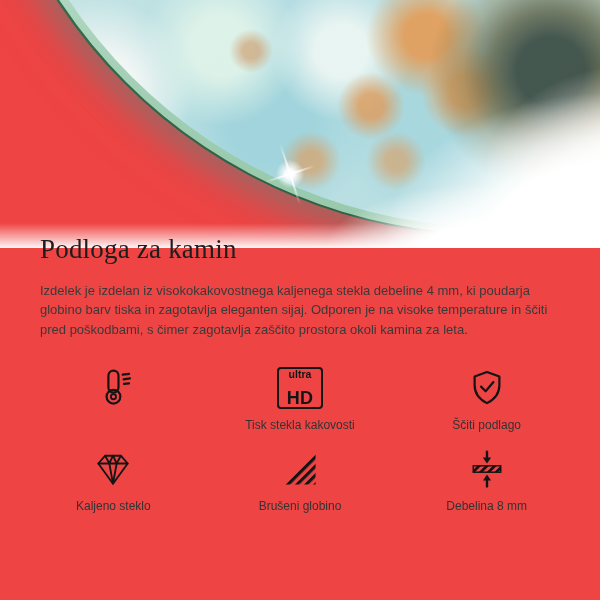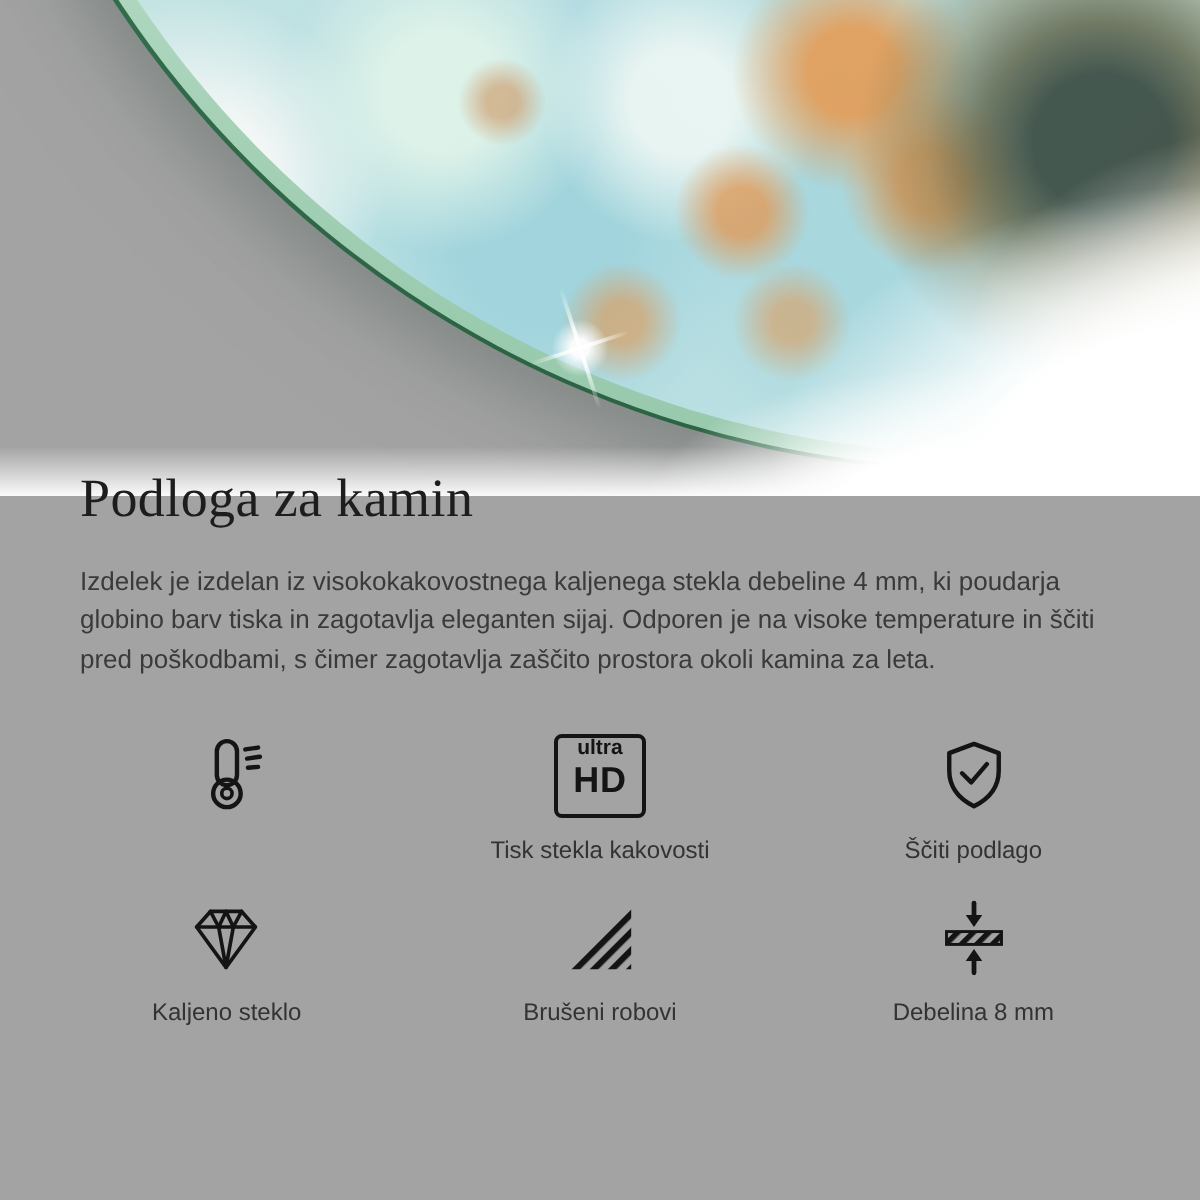"Podloga za kamin" .page { background: #a3a3a3 -> #ef4444 }
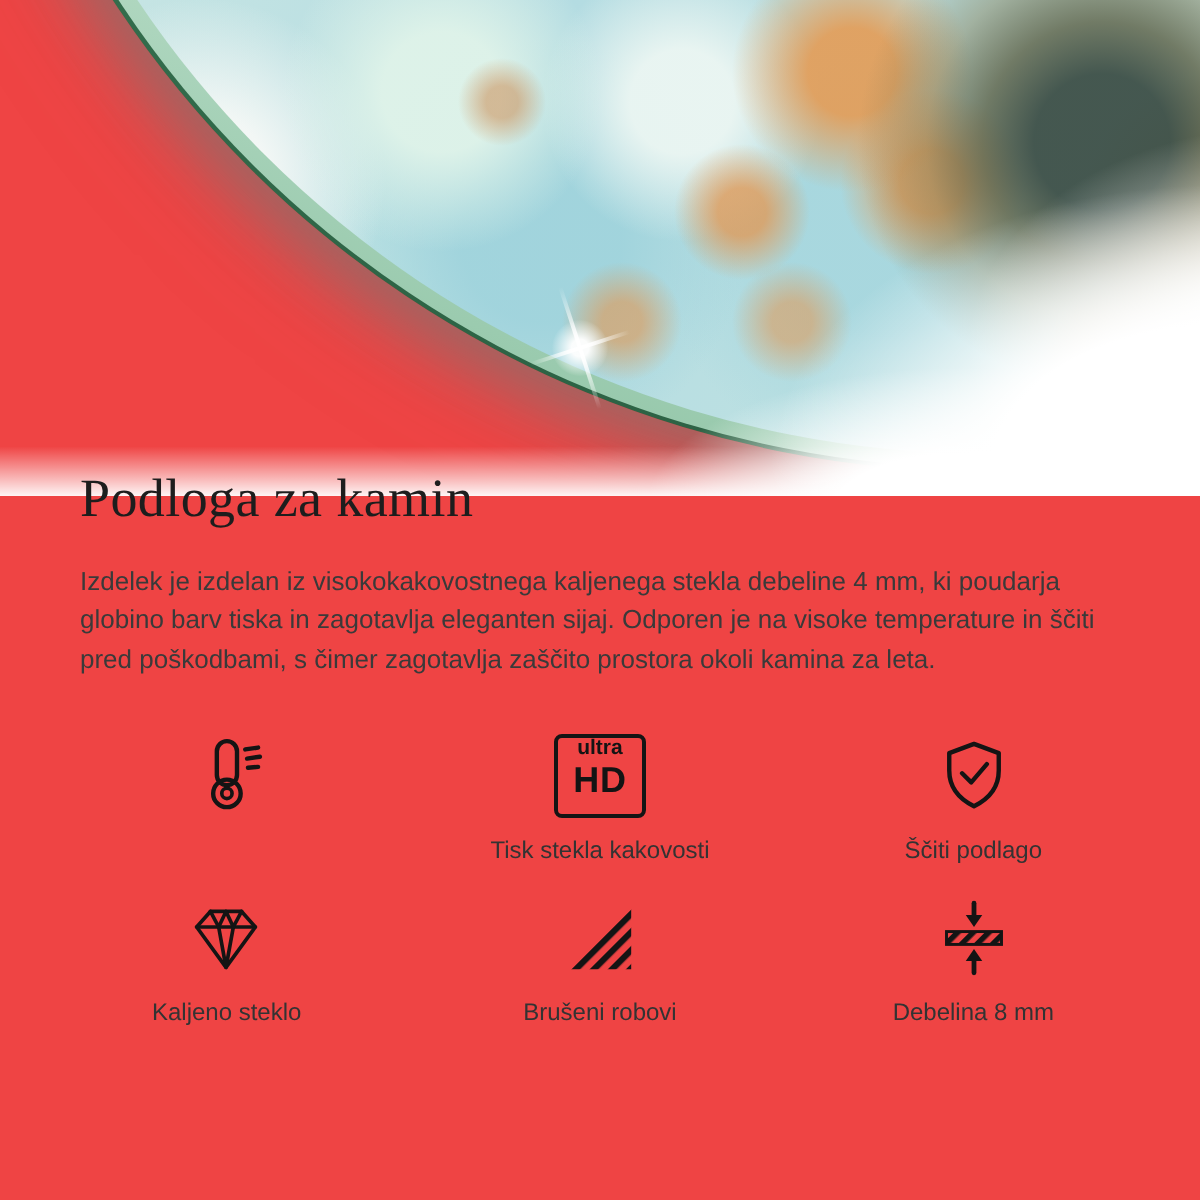"ultra" .uhd-box { justify-content: flex-start -> space-between }
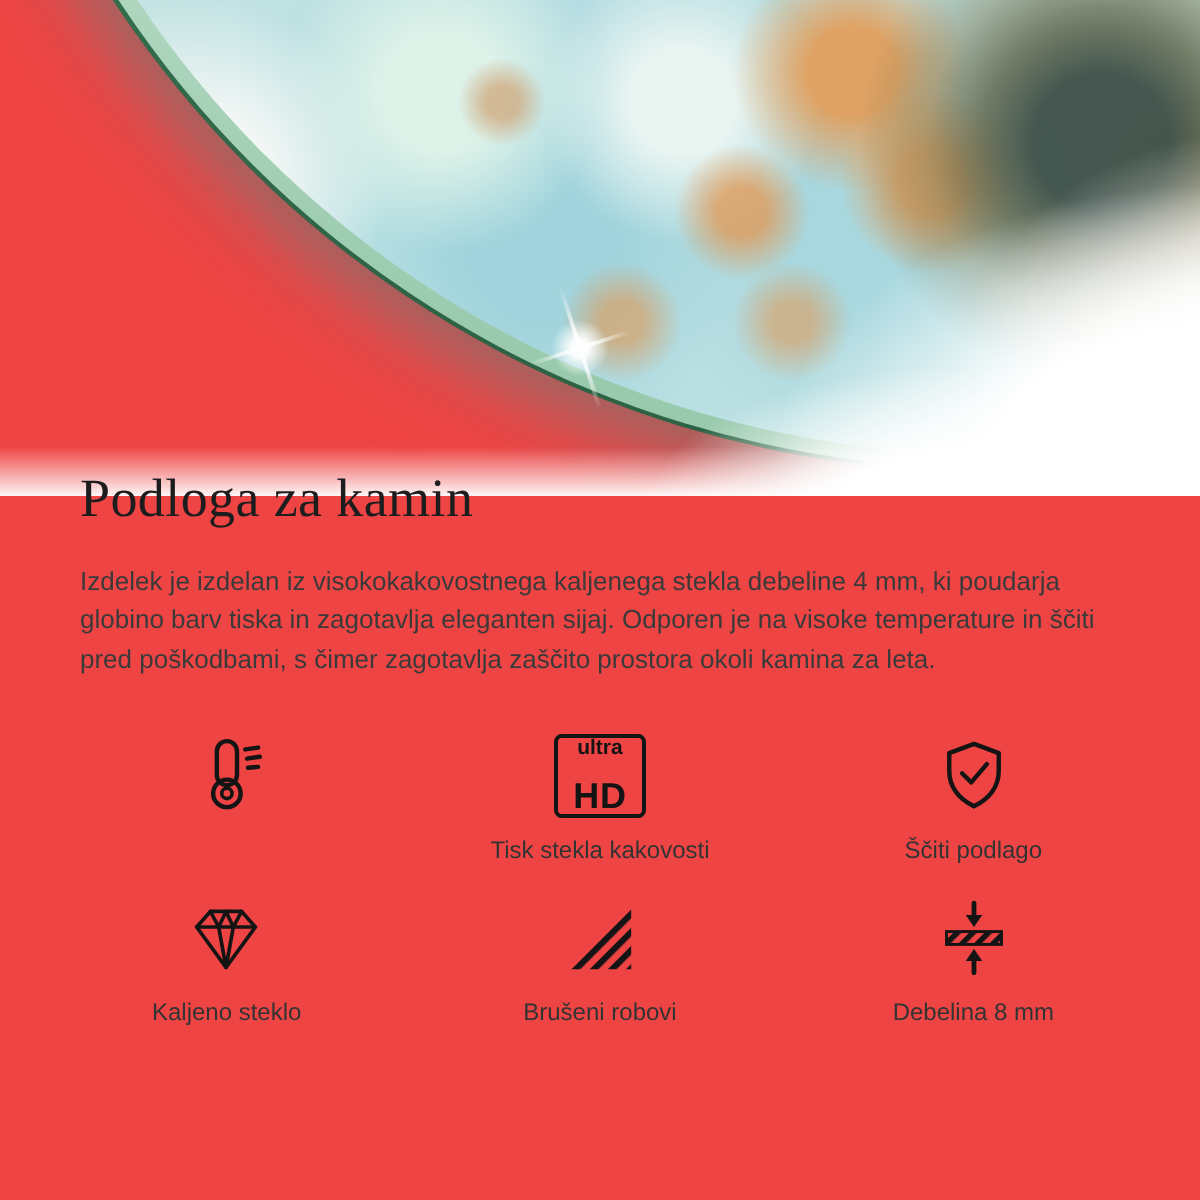"Brušeni robovi" div.feature-label { text: robovi -> globino }
